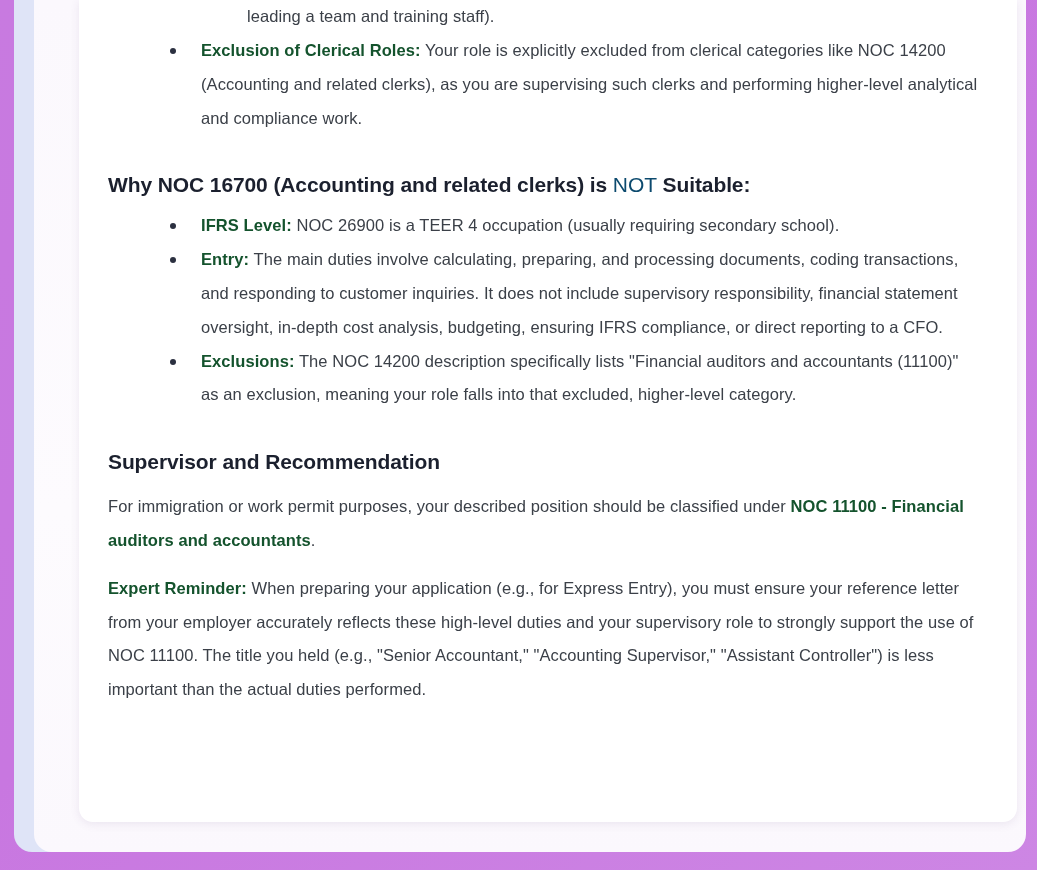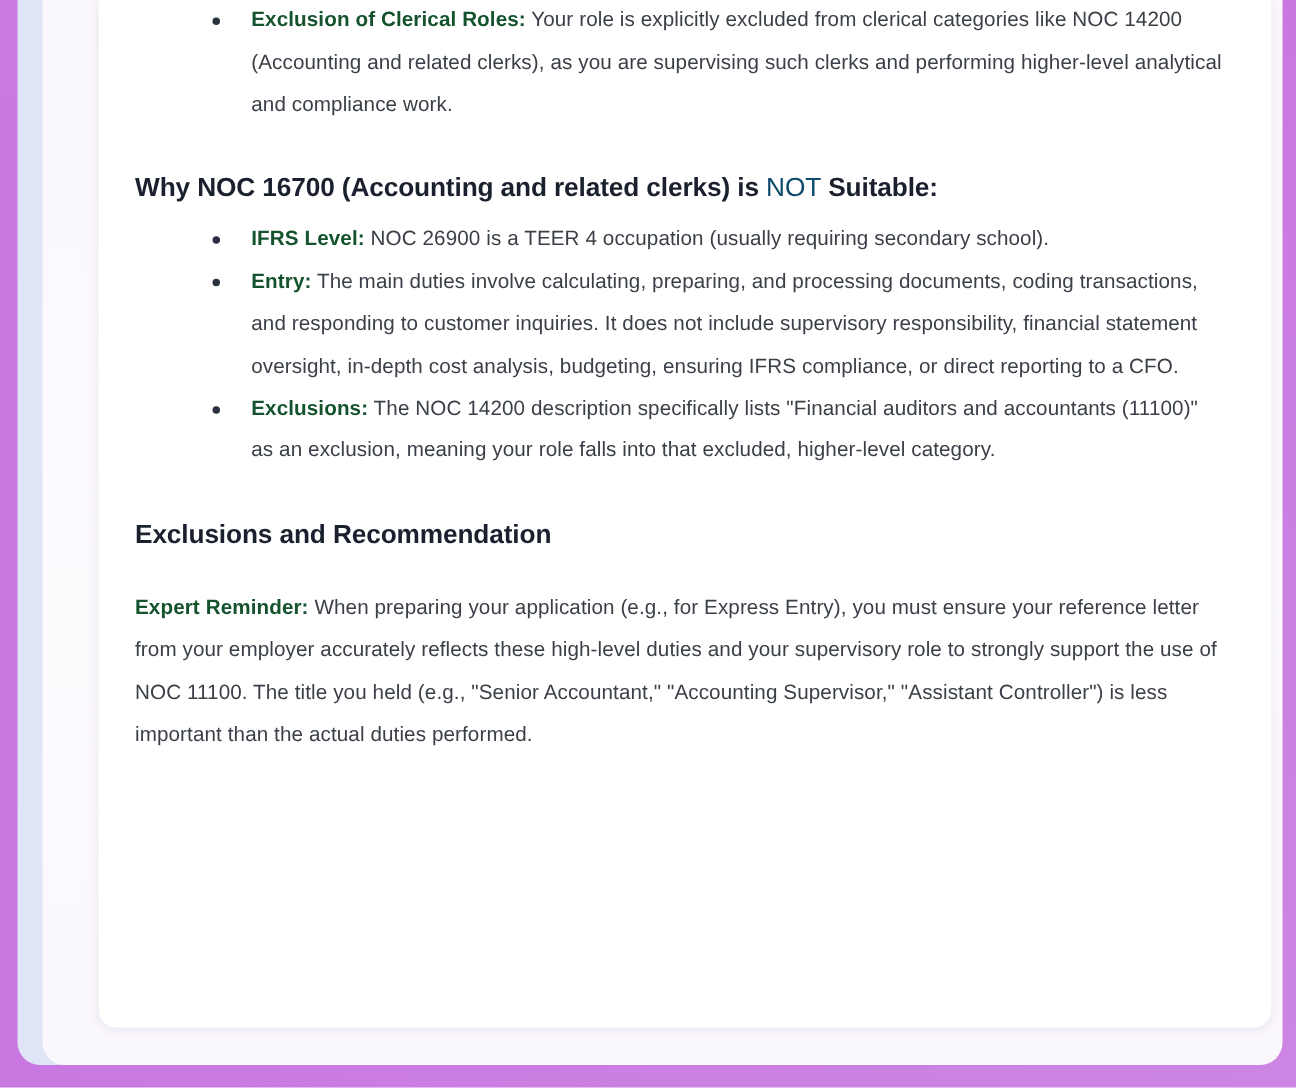"leading a team and training" div.bare-line { html: none -> <div>leading a team and training staff).</div> }
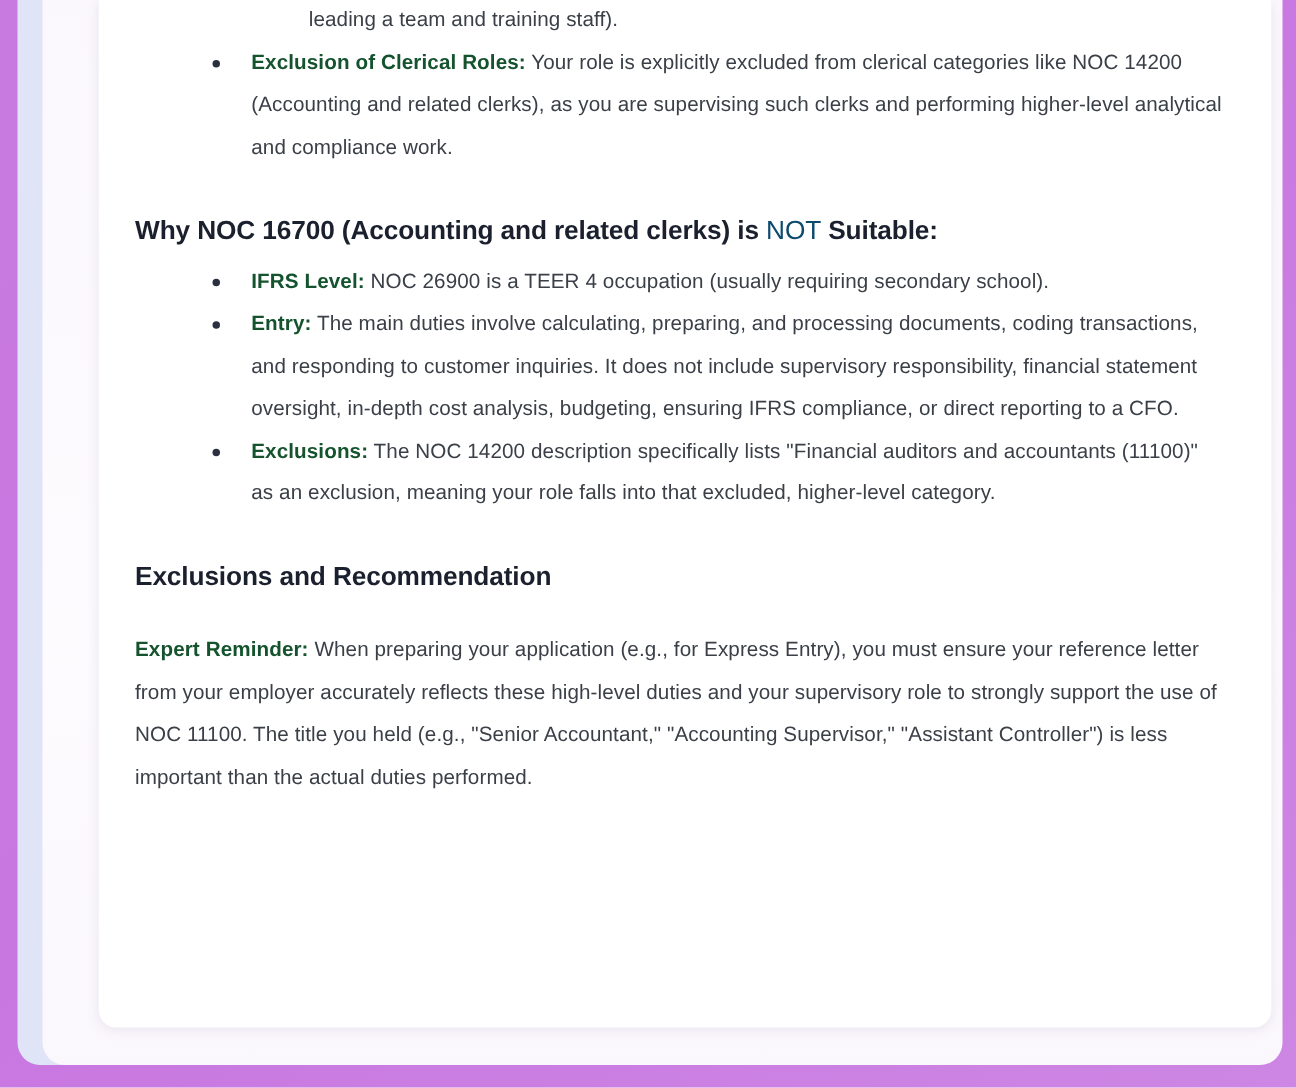"Exclusions and Recommendation" h3.section-heading { text: Exclusions -> Supervisor }
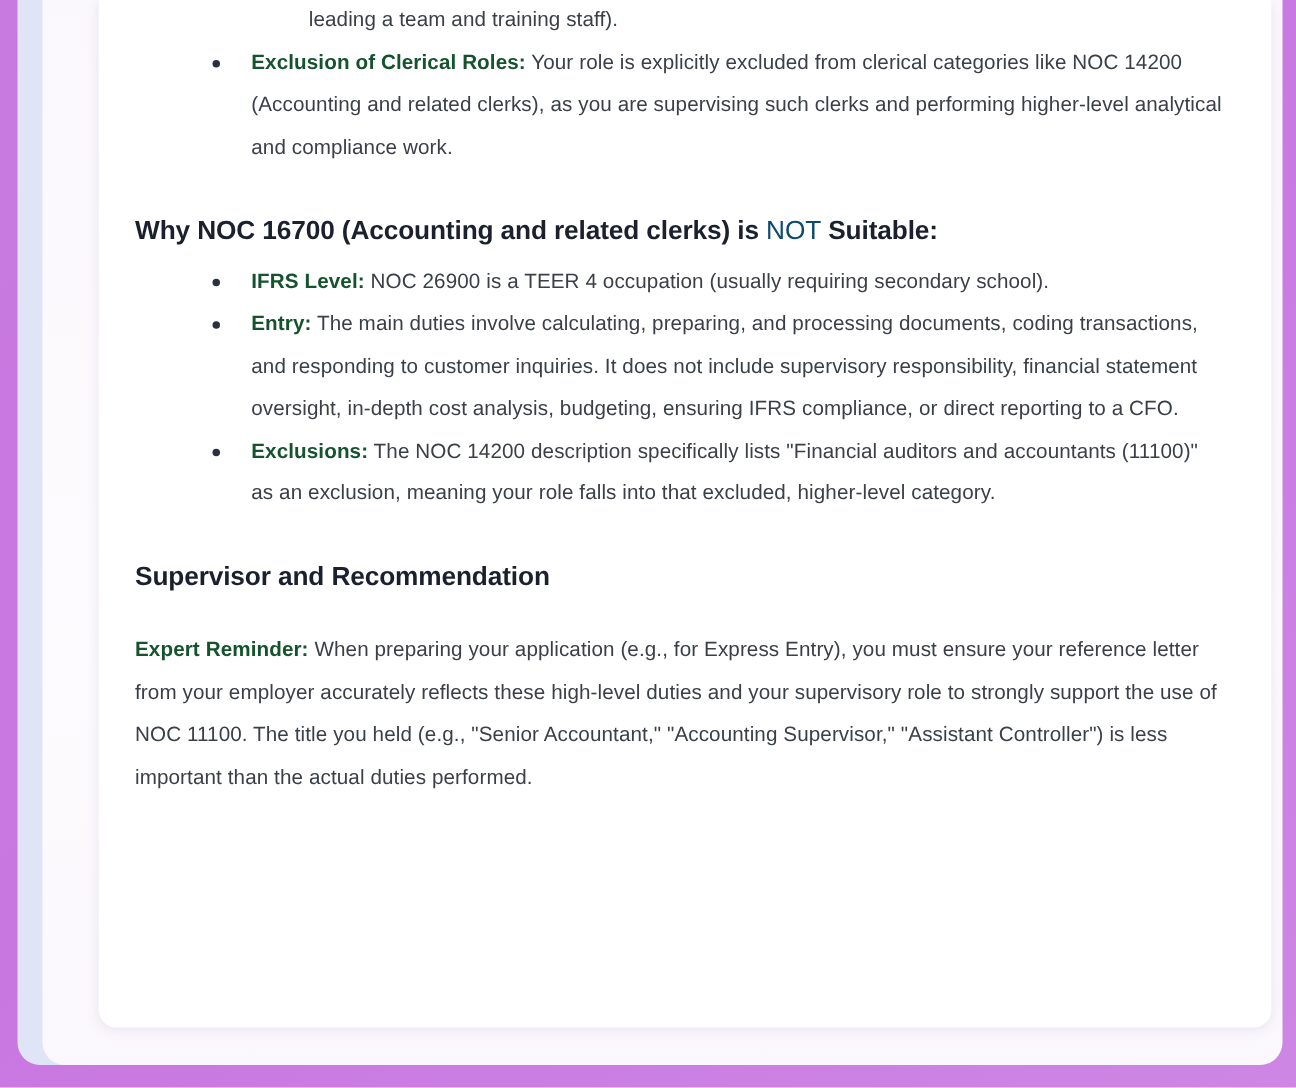"For immigration or work permit" p.para { html: none -> <p><span>For immigration or work permit purposes, your described position should be classified under </span><b>NOC 11100 - Financial auditors and accountants</b><span>.</span></p> }
